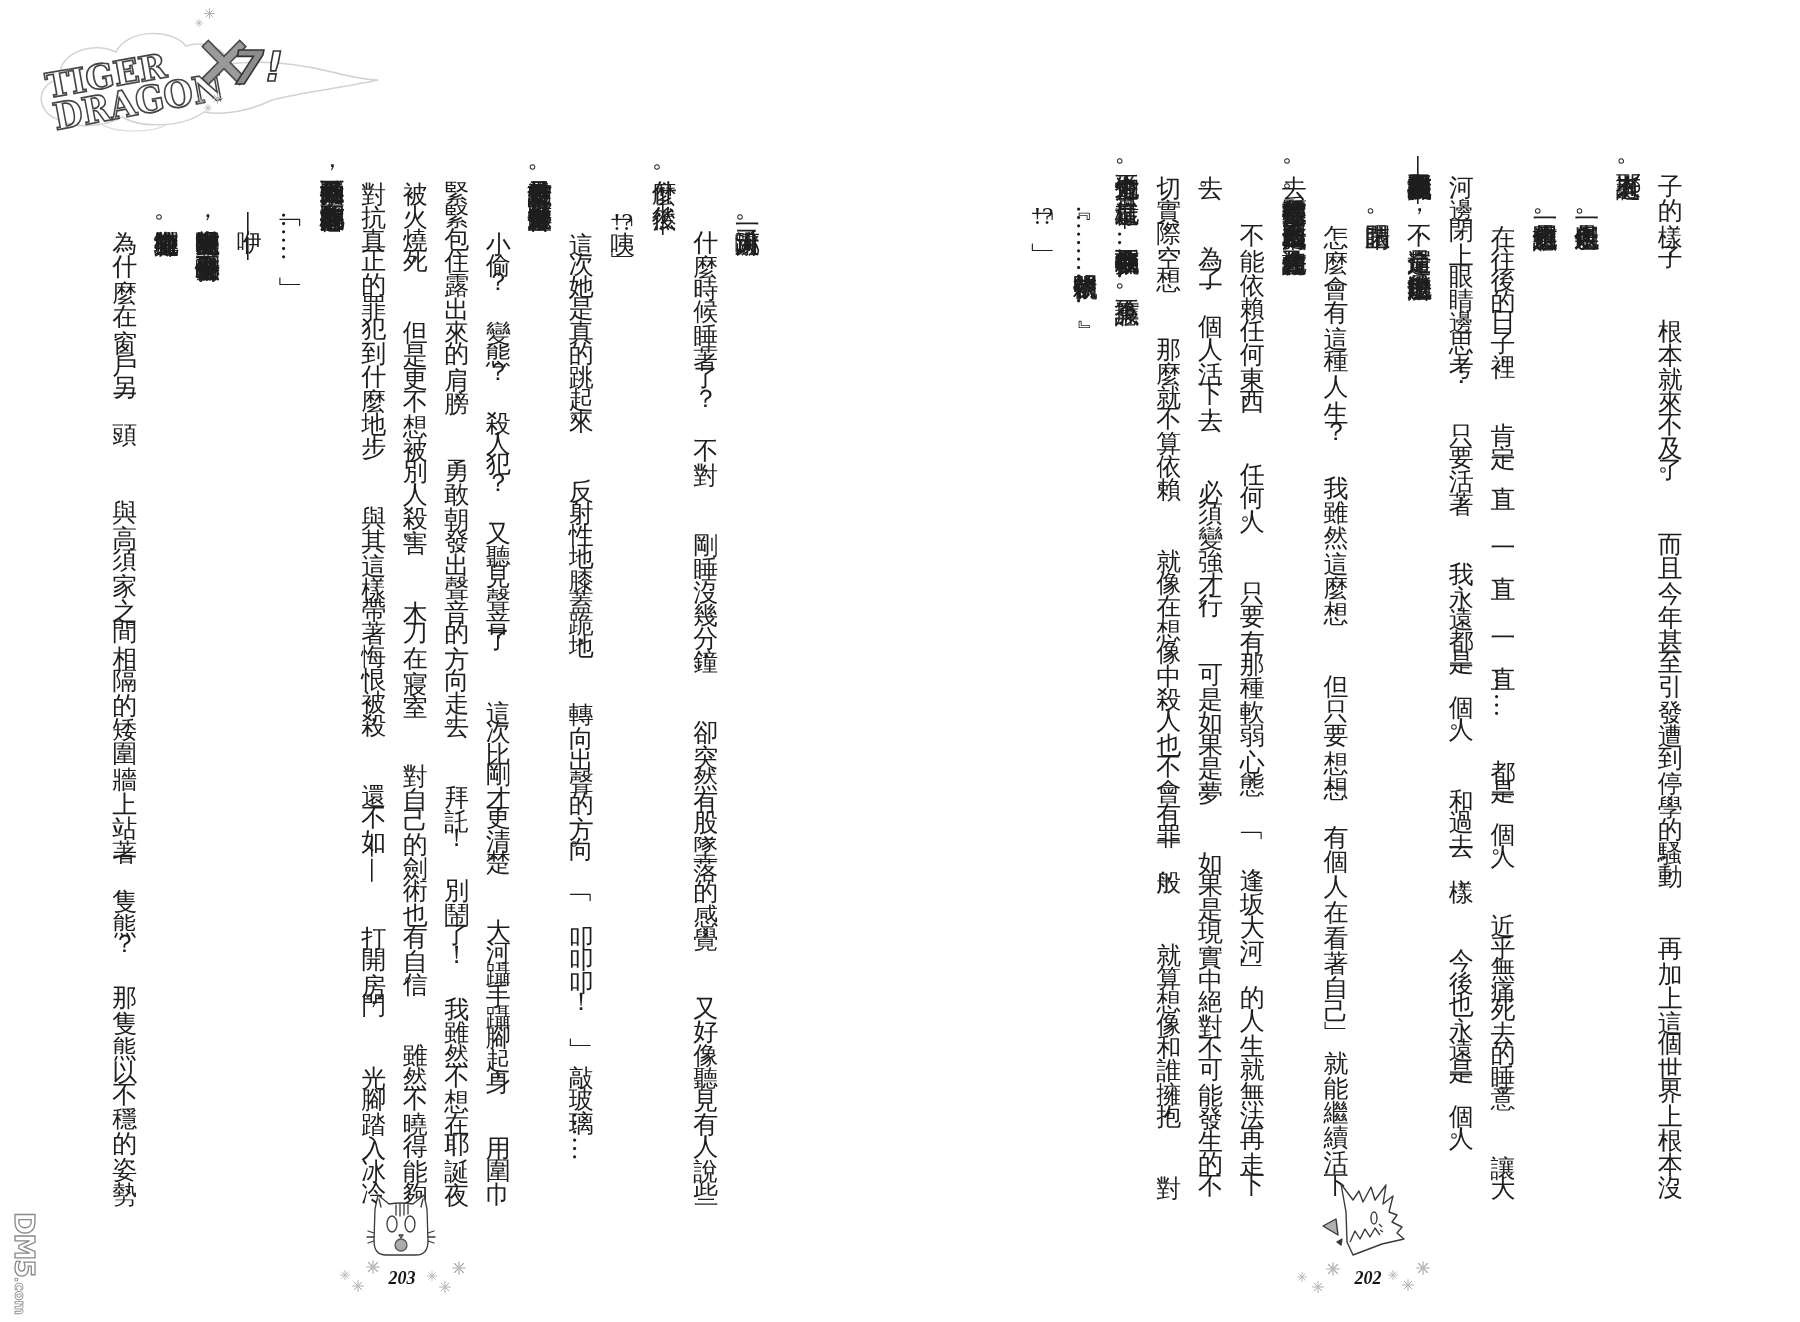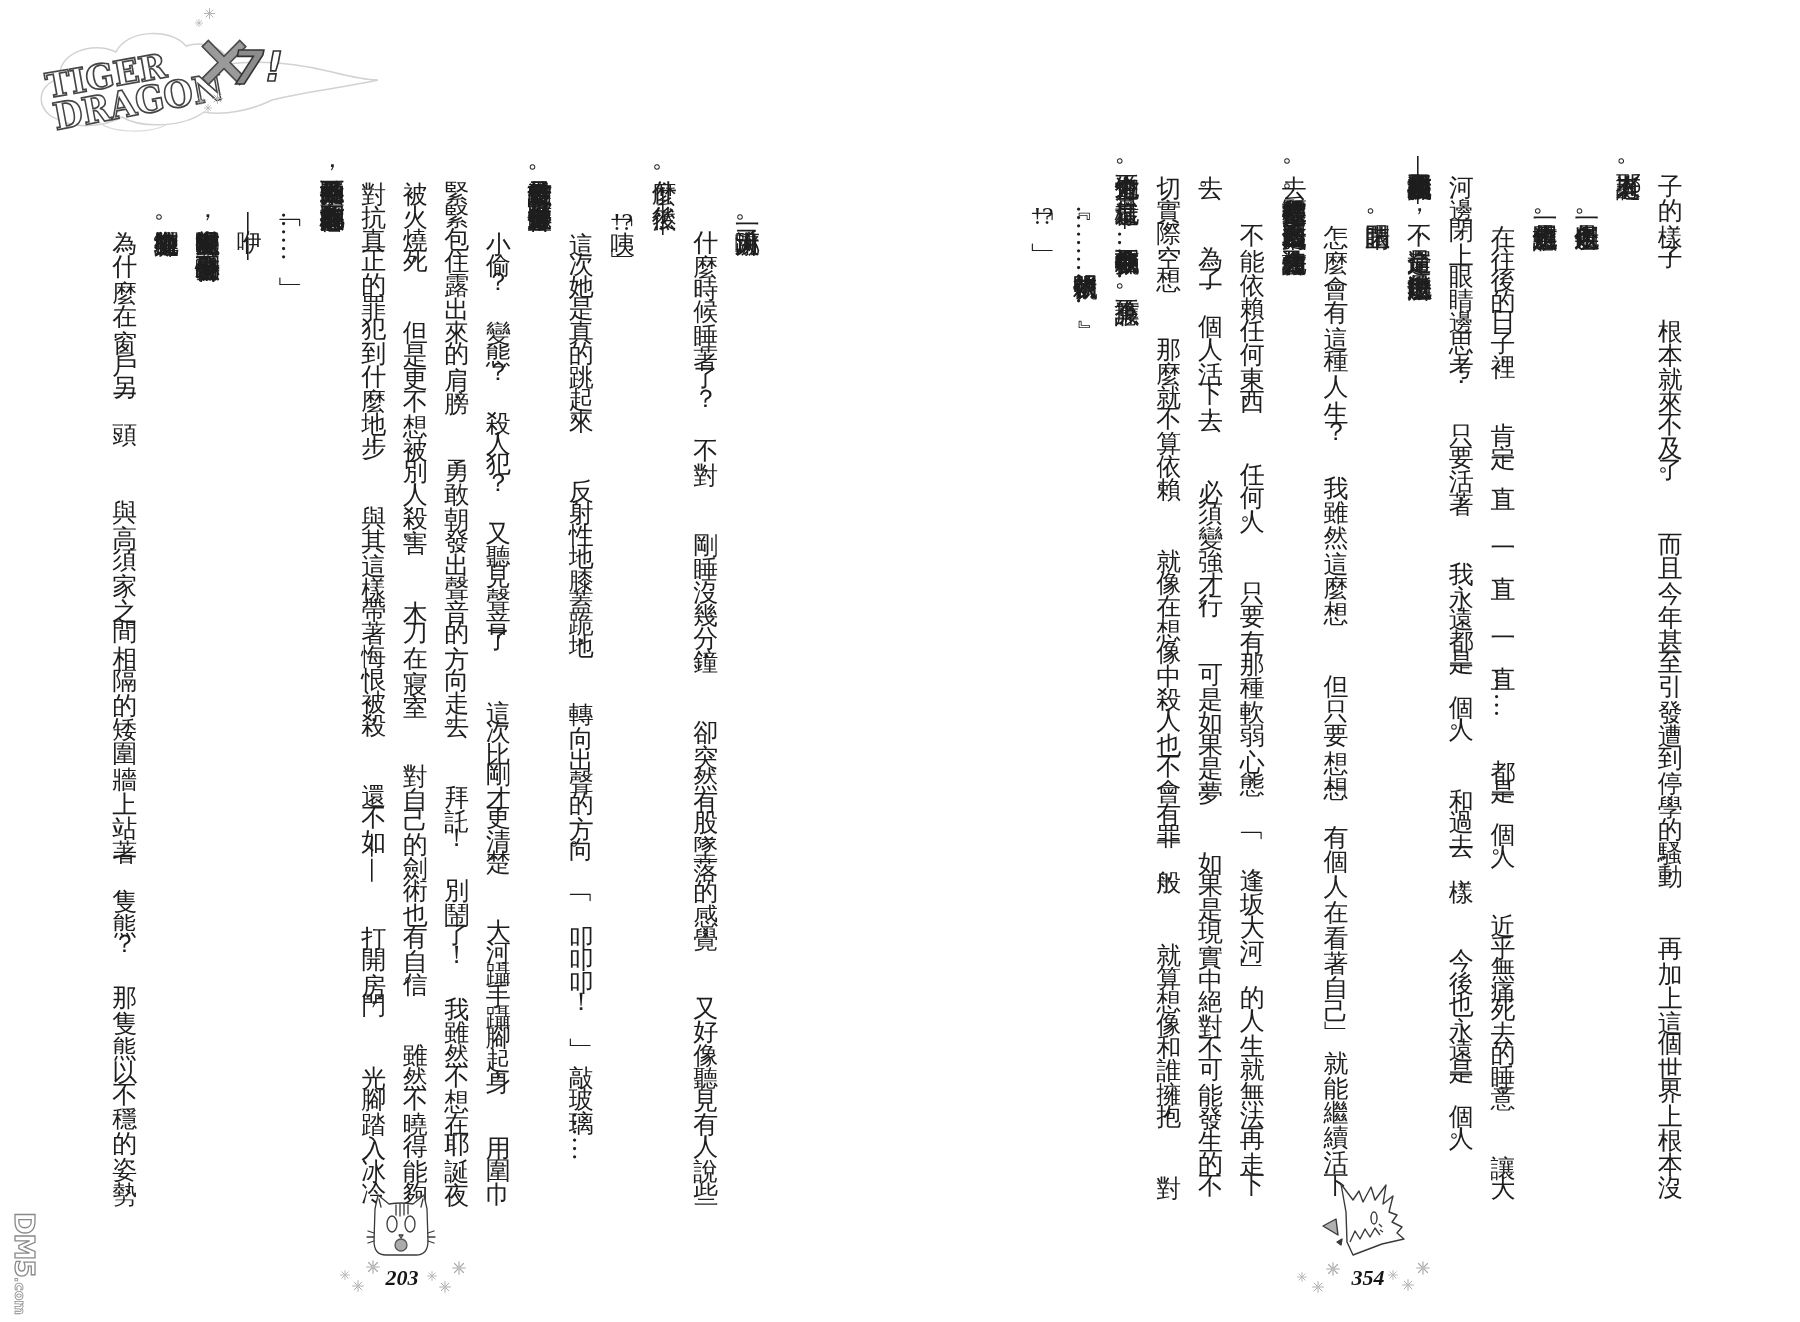"203" .page-number { font-size: 22px -> 18px }
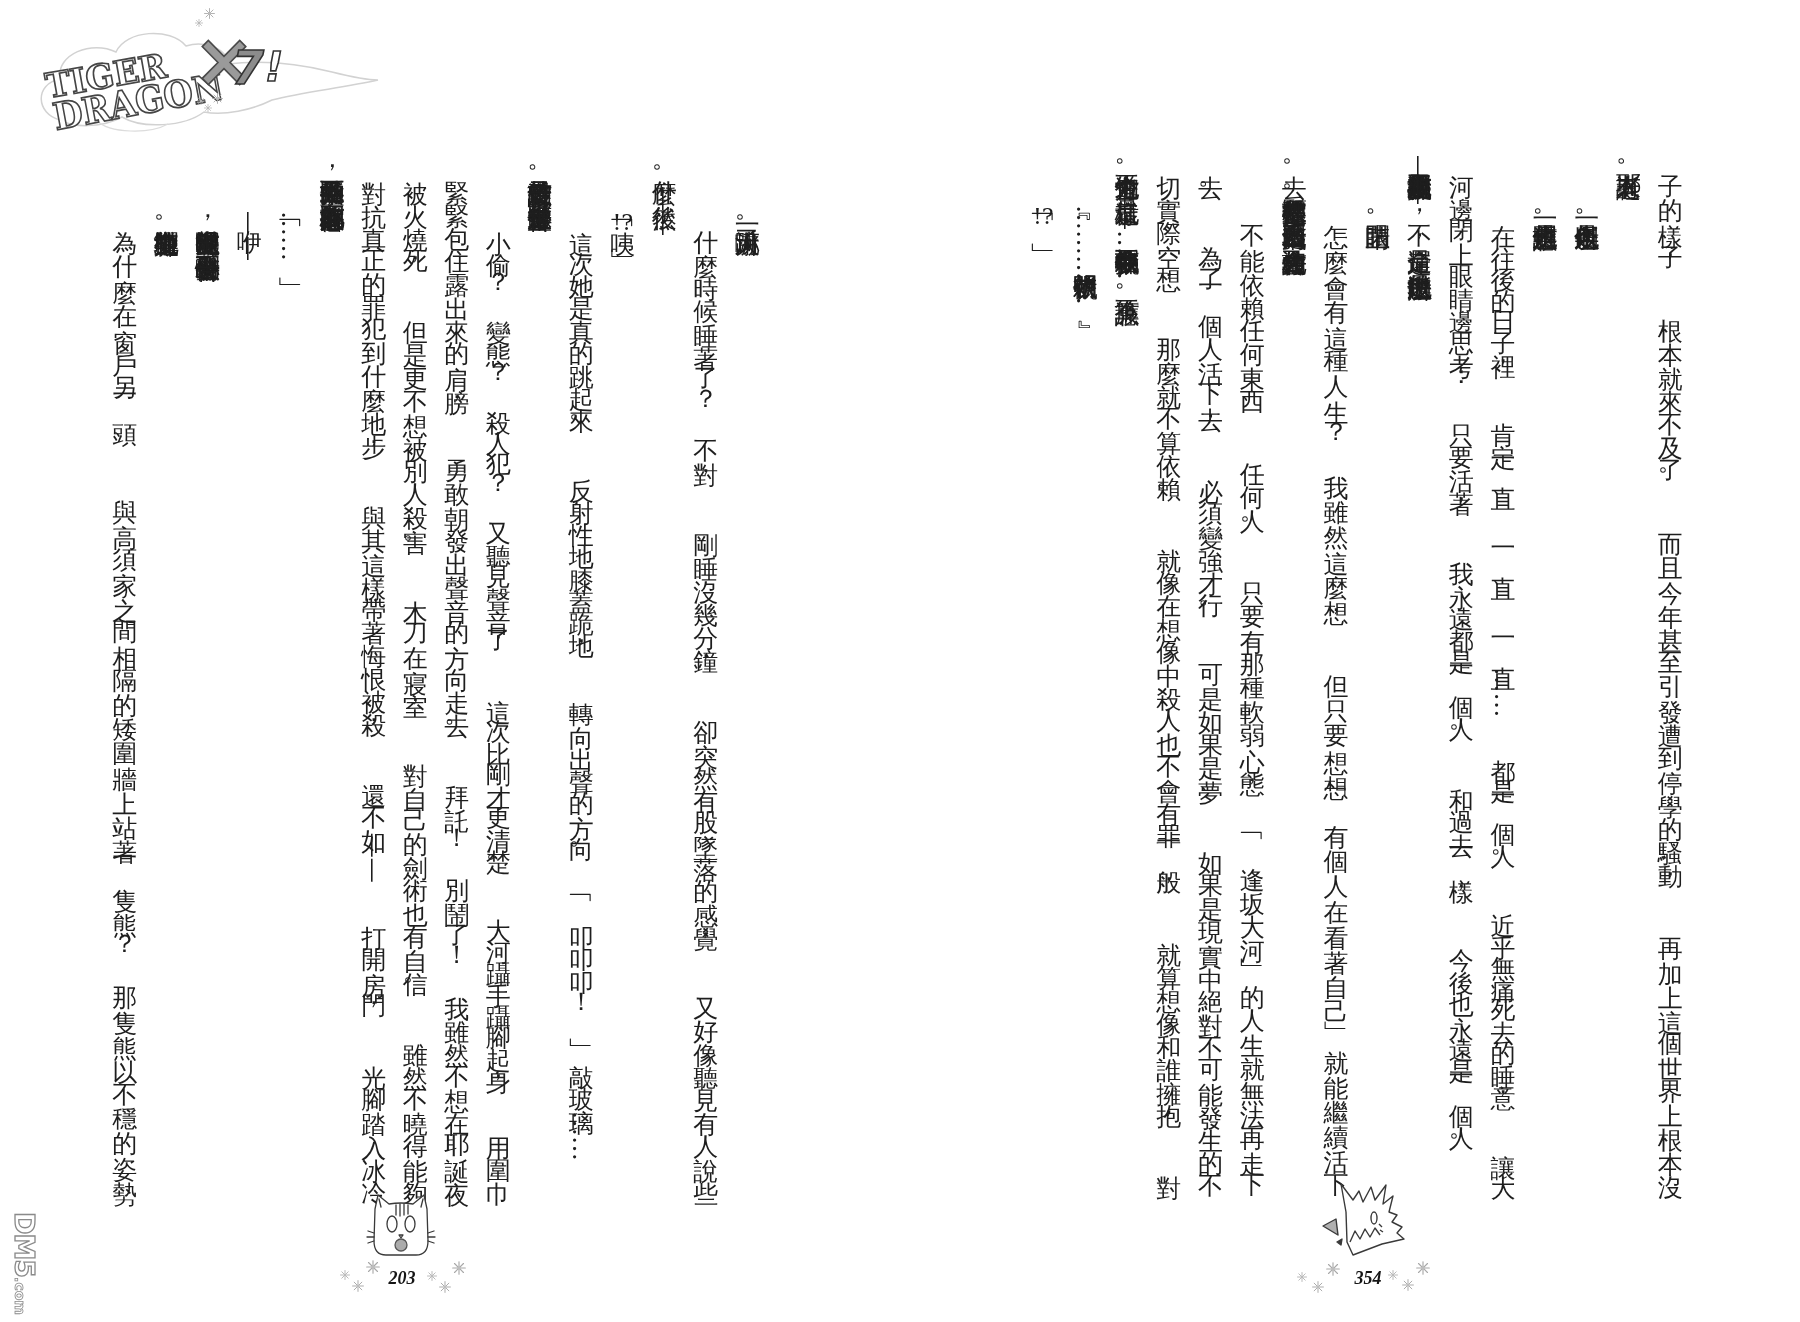"354" div.page-number { text: 354 -> 202 }
